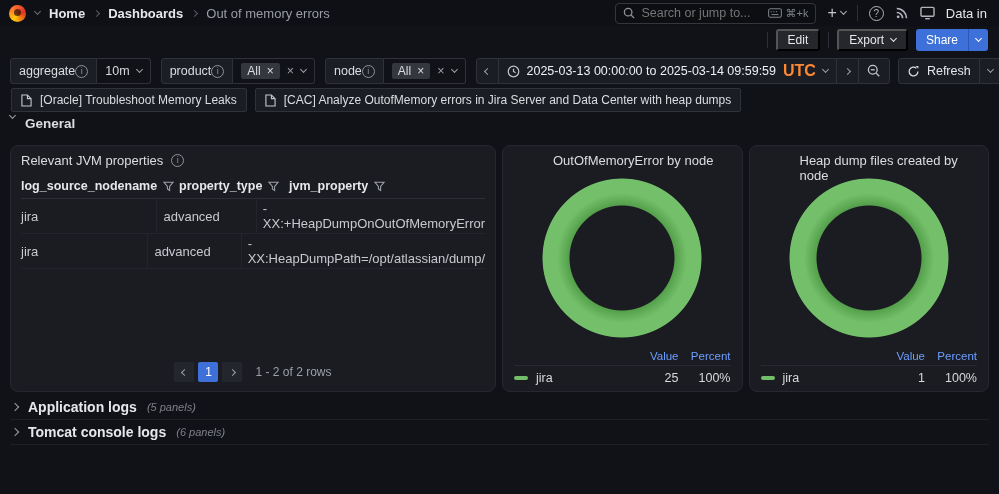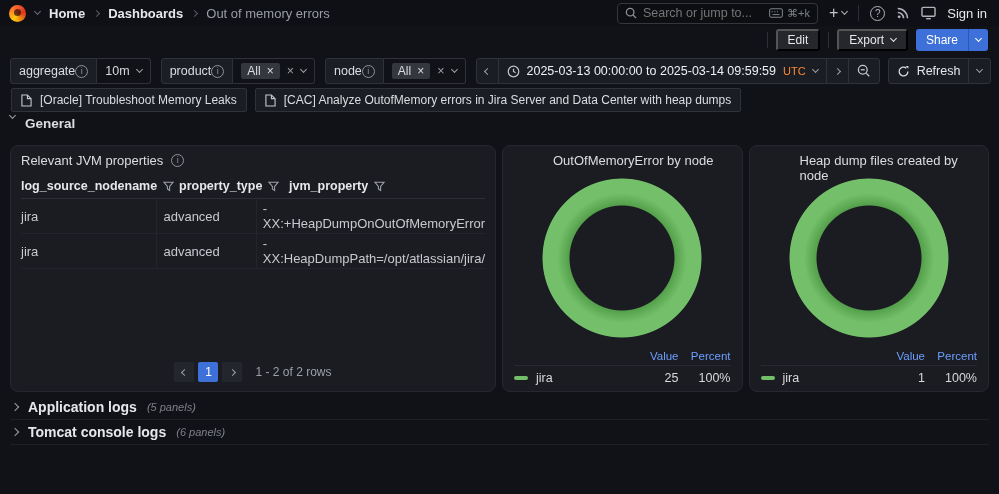"Sign in" span.signin { text: Sign -> Data }
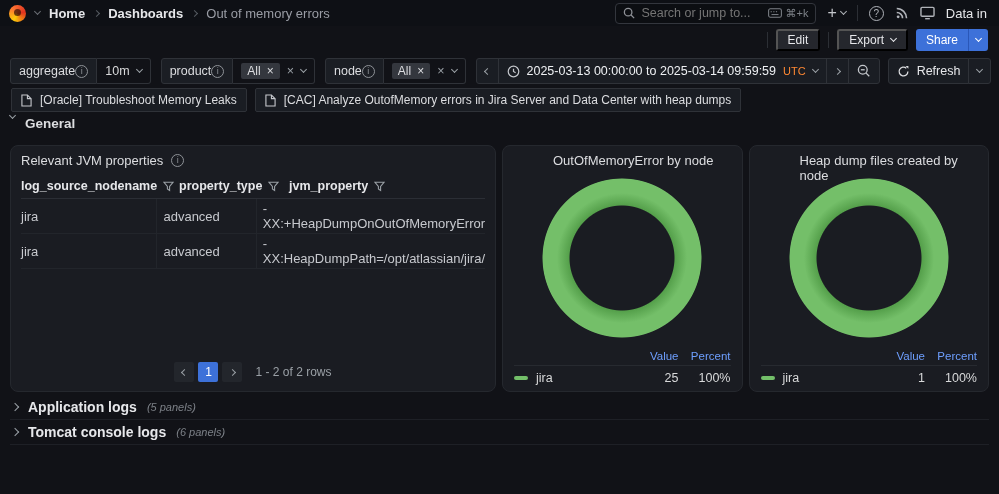"UTC" .utc { font-size: 11px -> 16px; font-weight: 400 -> 700 }
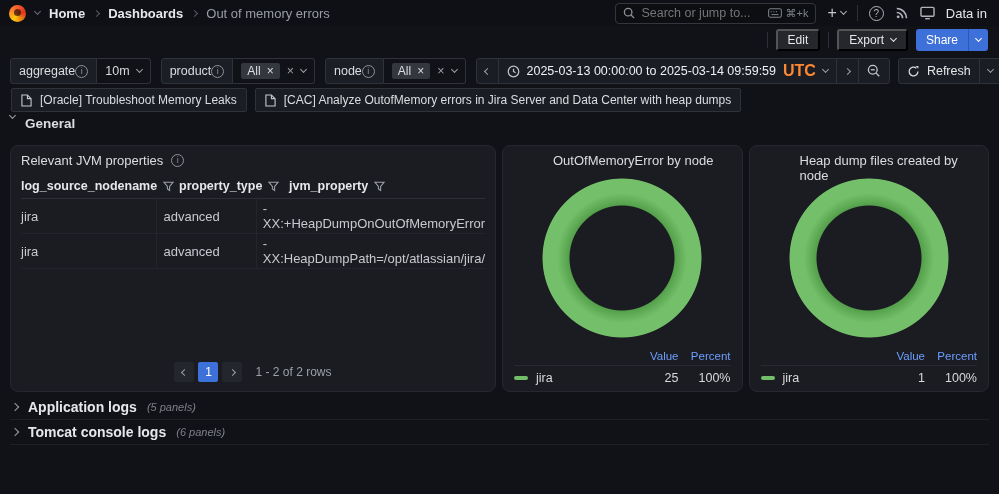"-XX:HeapDumpPath=/opt/atlassian/jira/" span.cell { text: /opt/atlassian/jira/ -> /opt/atlassian/dump/ }
